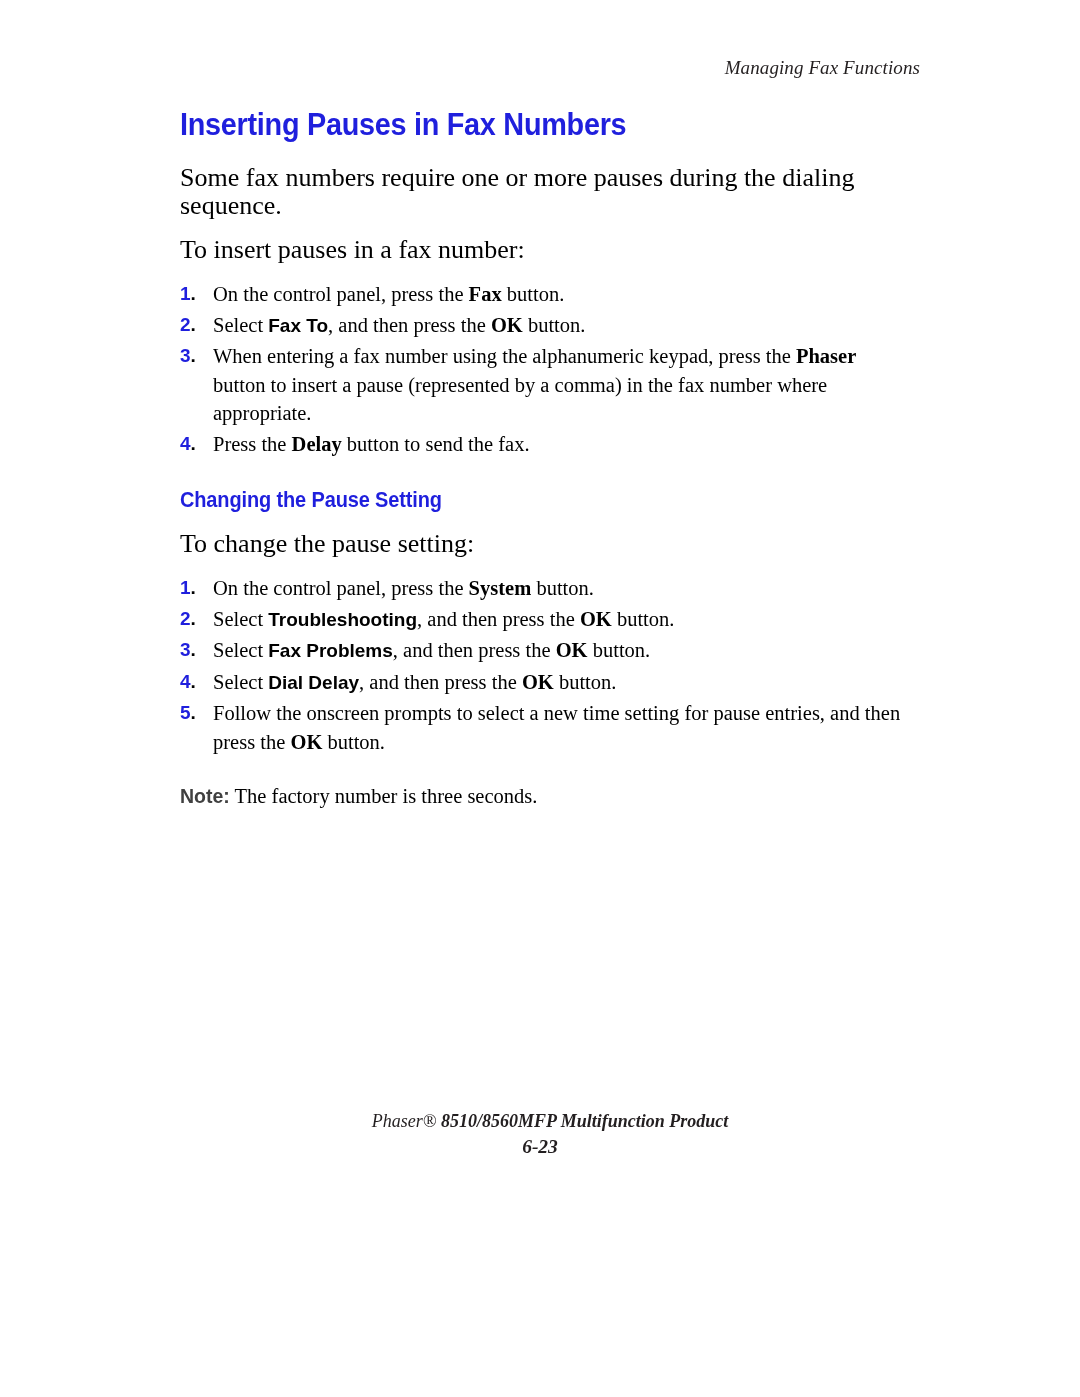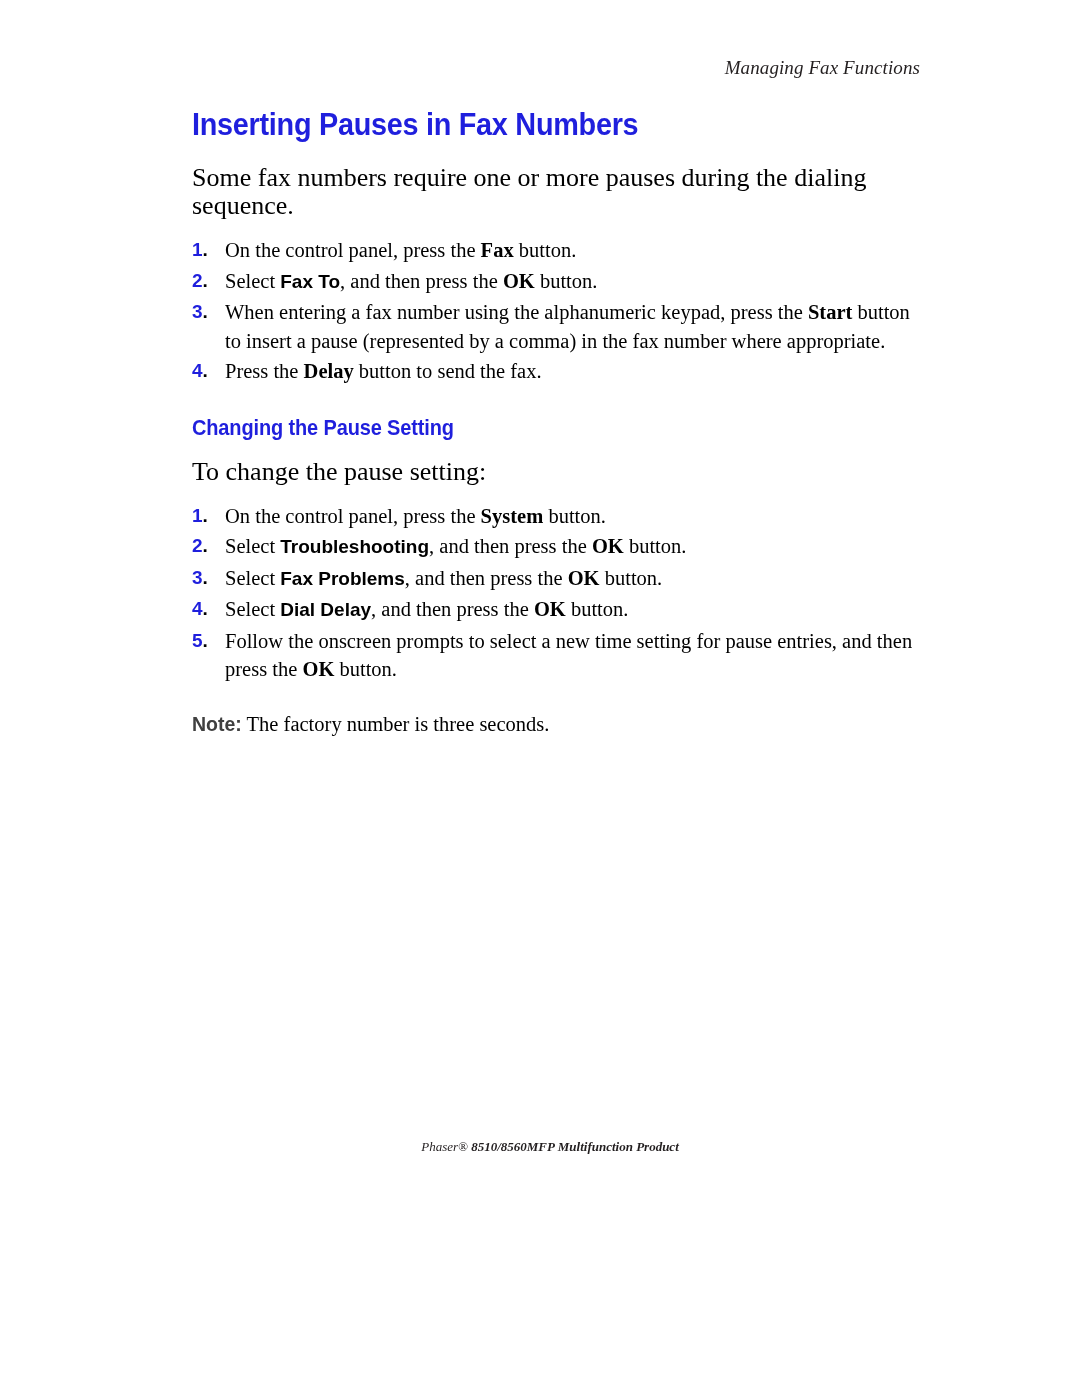"Inserting Pauses in Fax Numbers" .content { left: 192px -> 180px }
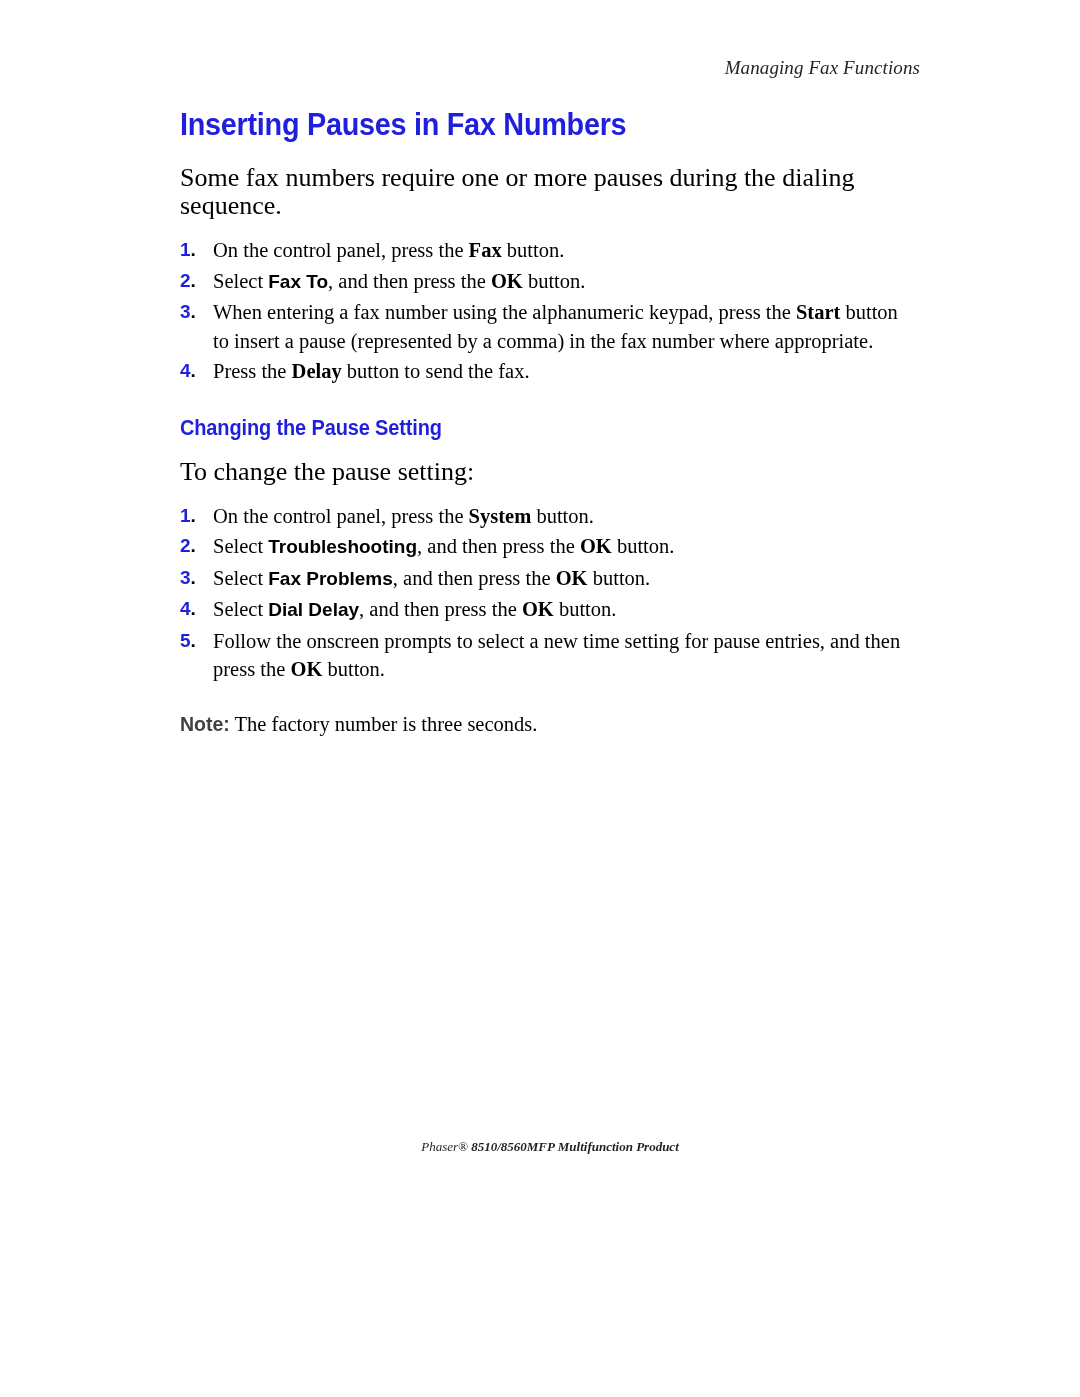"To insert pauses in a" p.body-para { html: none -> <p>To insert pauses in a fax number:</p> }
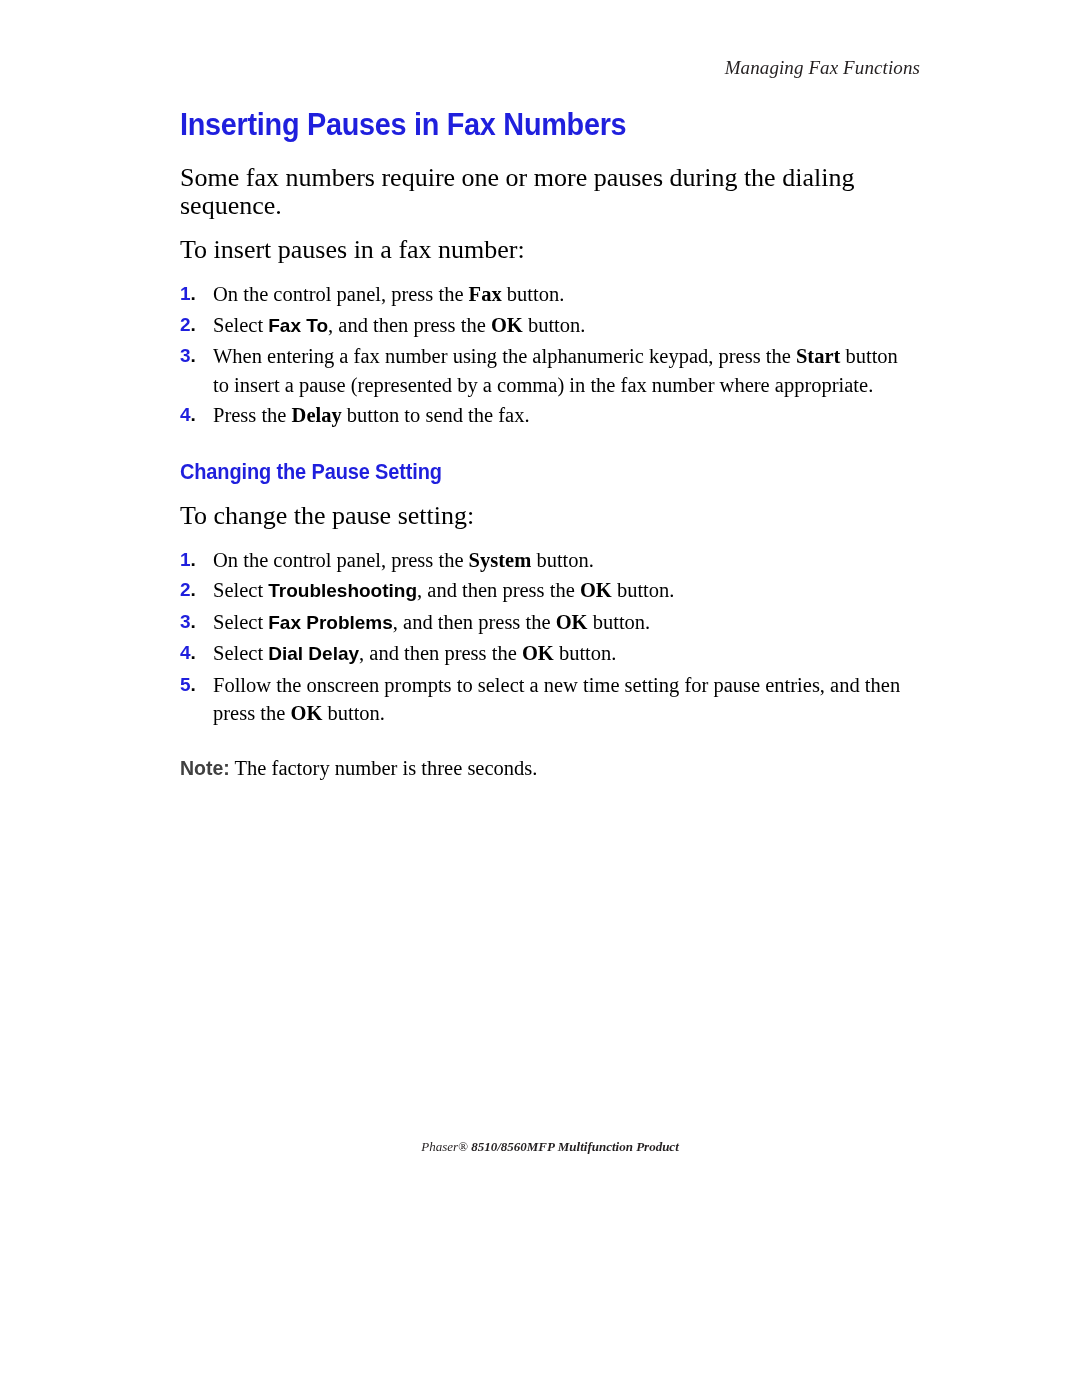"Start" b.ui-bold { text: Start -> Phaser }
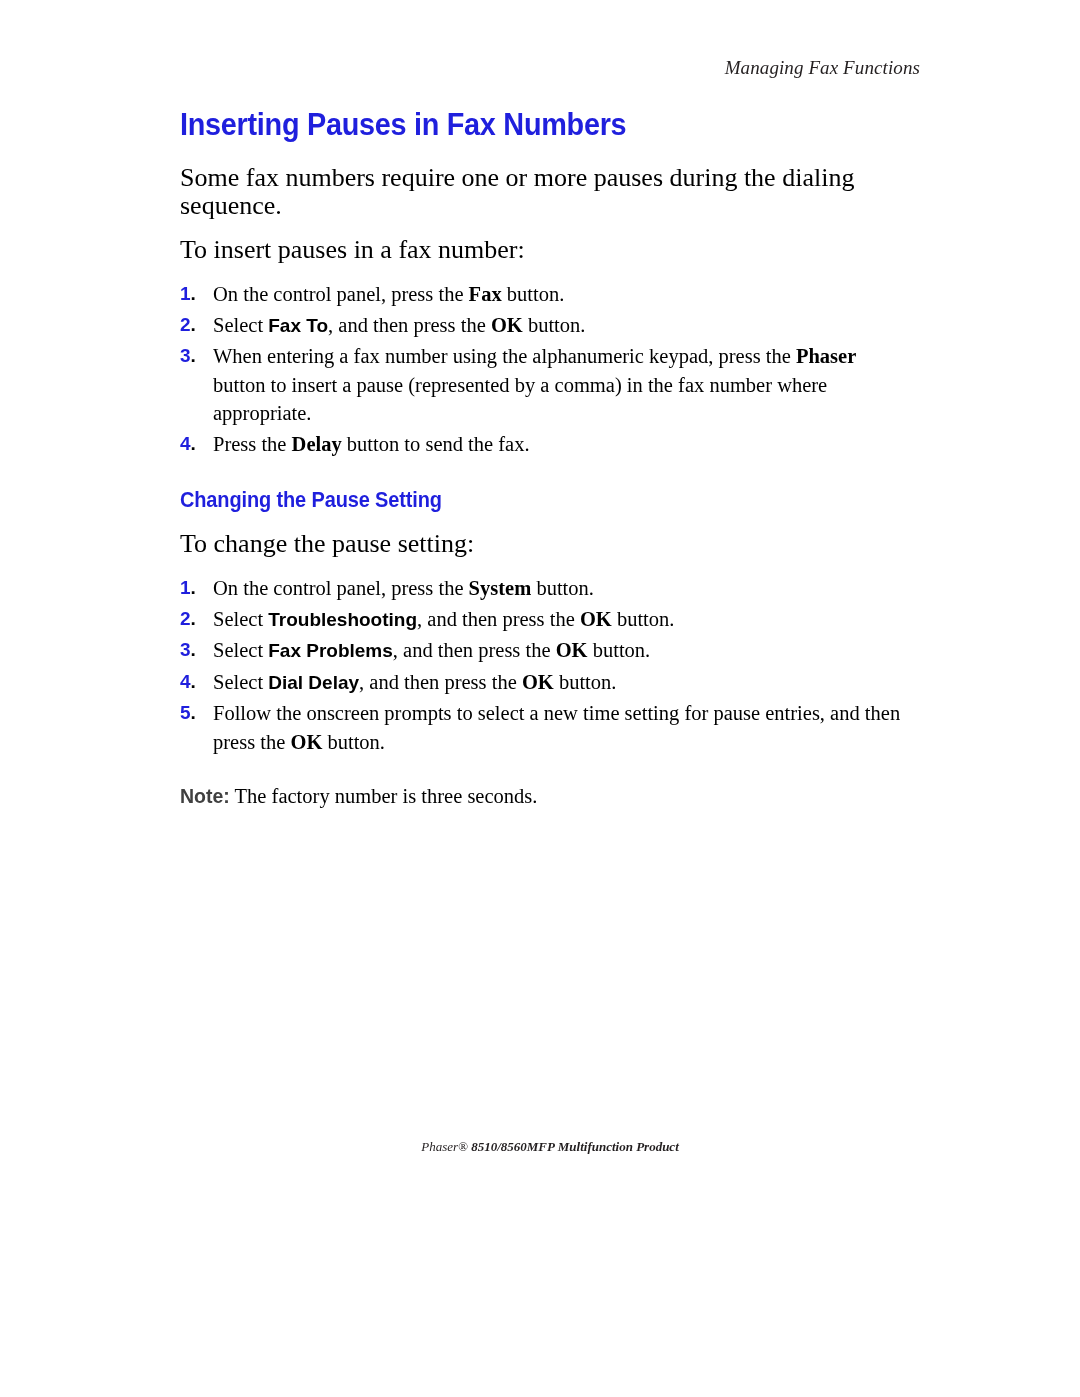"Phaser® 8510/8560MFP Multifunction" .footer .footer-line1 { font-size: 13px -> 18px }
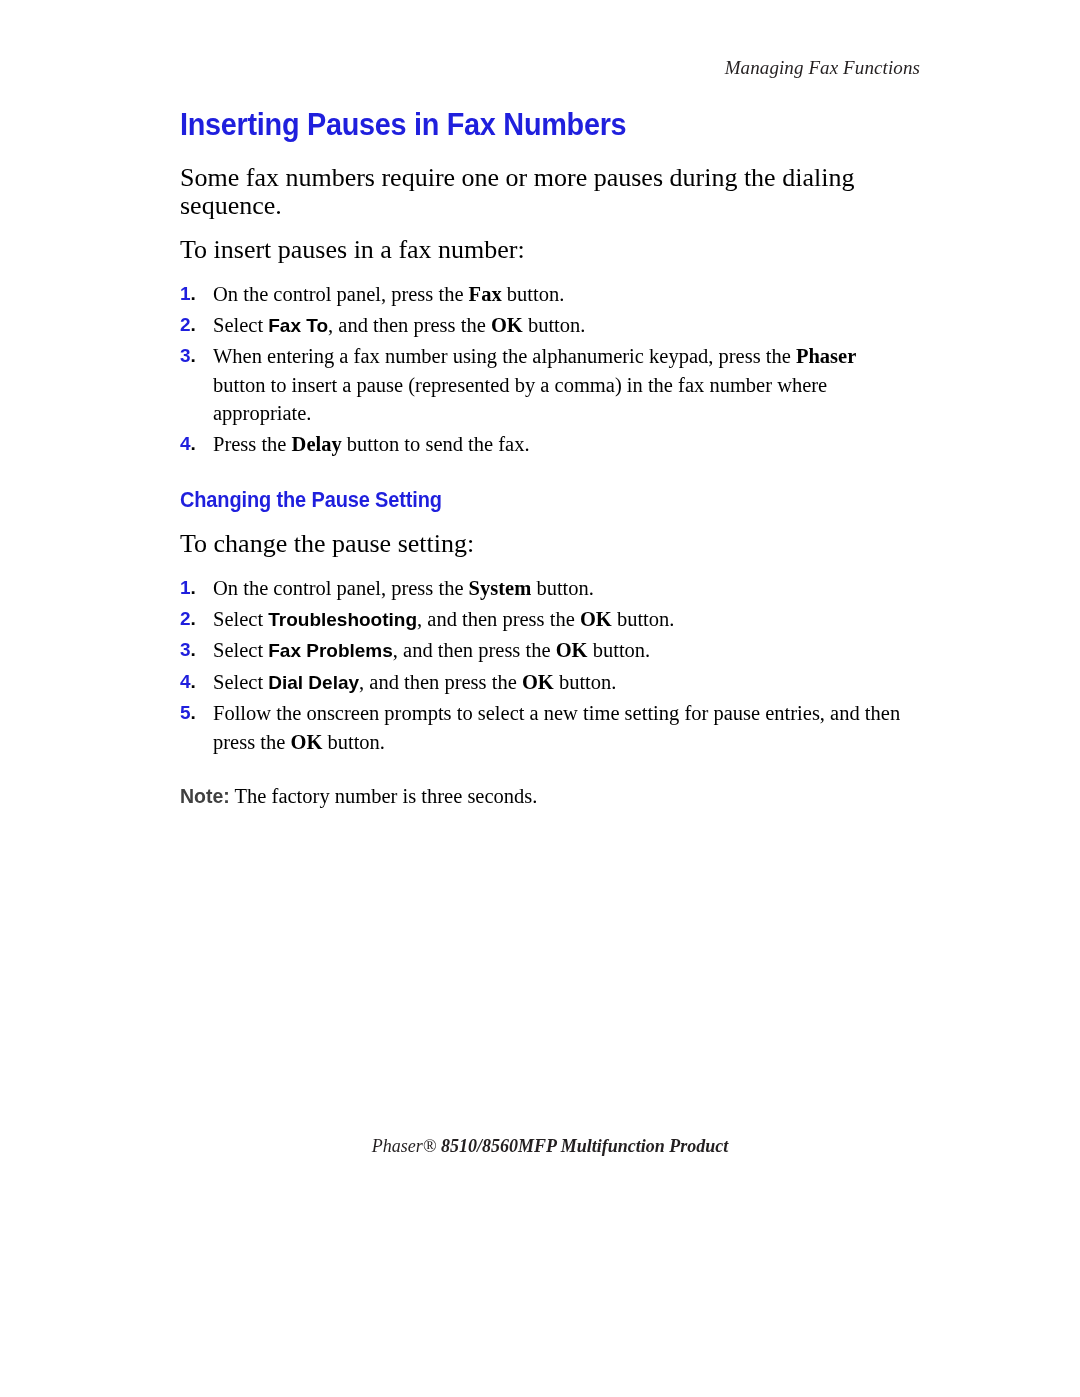"6-23" div.footer-page { html: none -> <div>6-23</div> }
